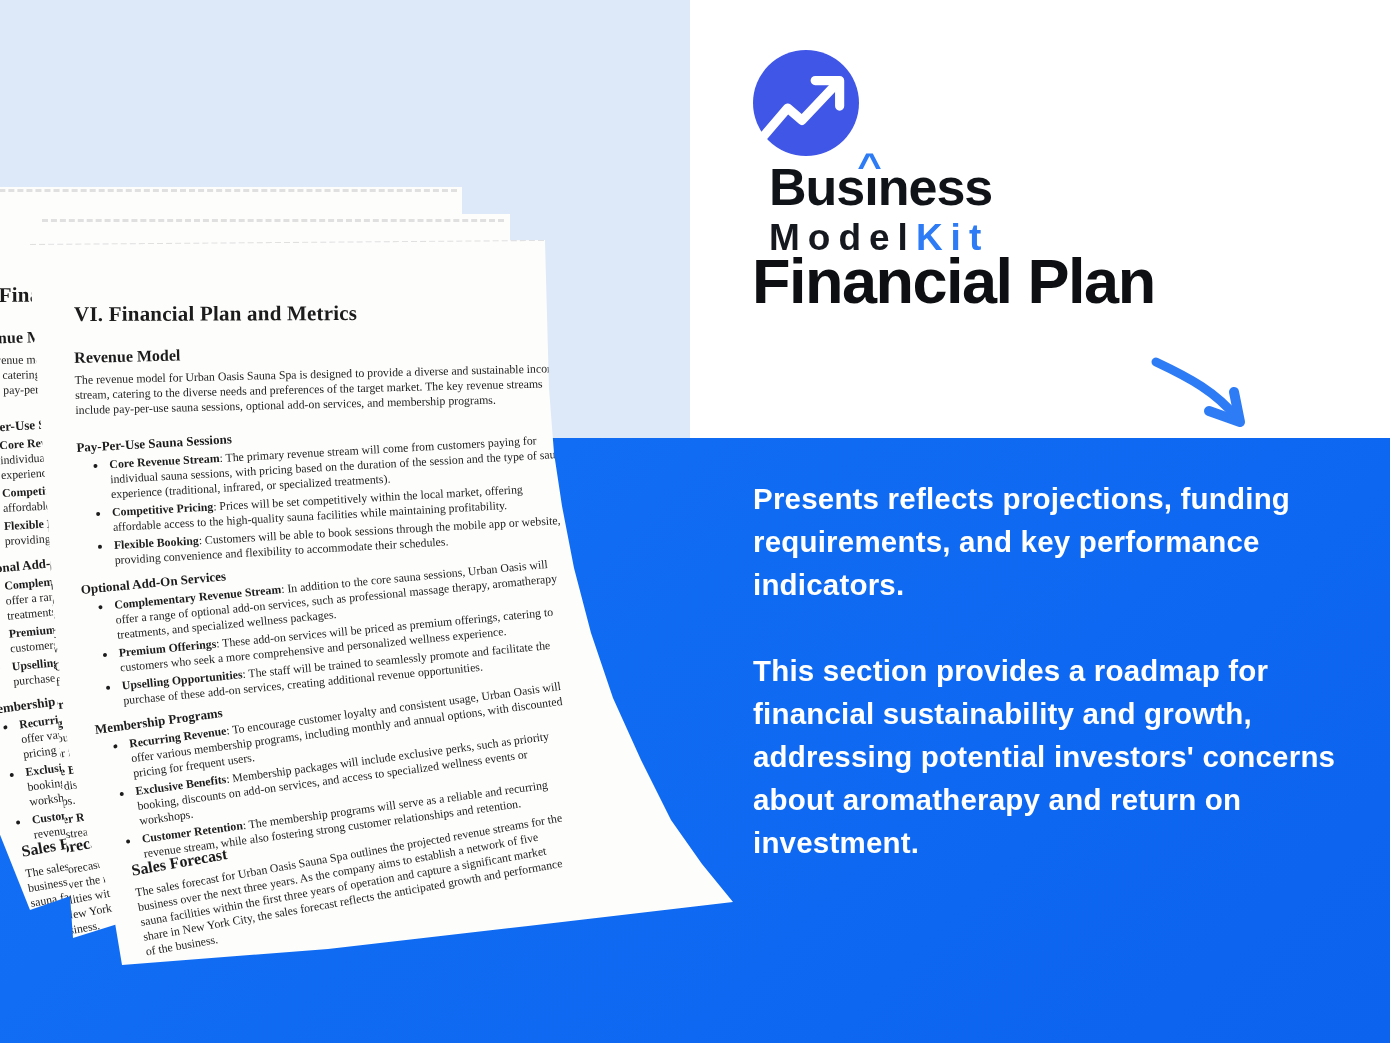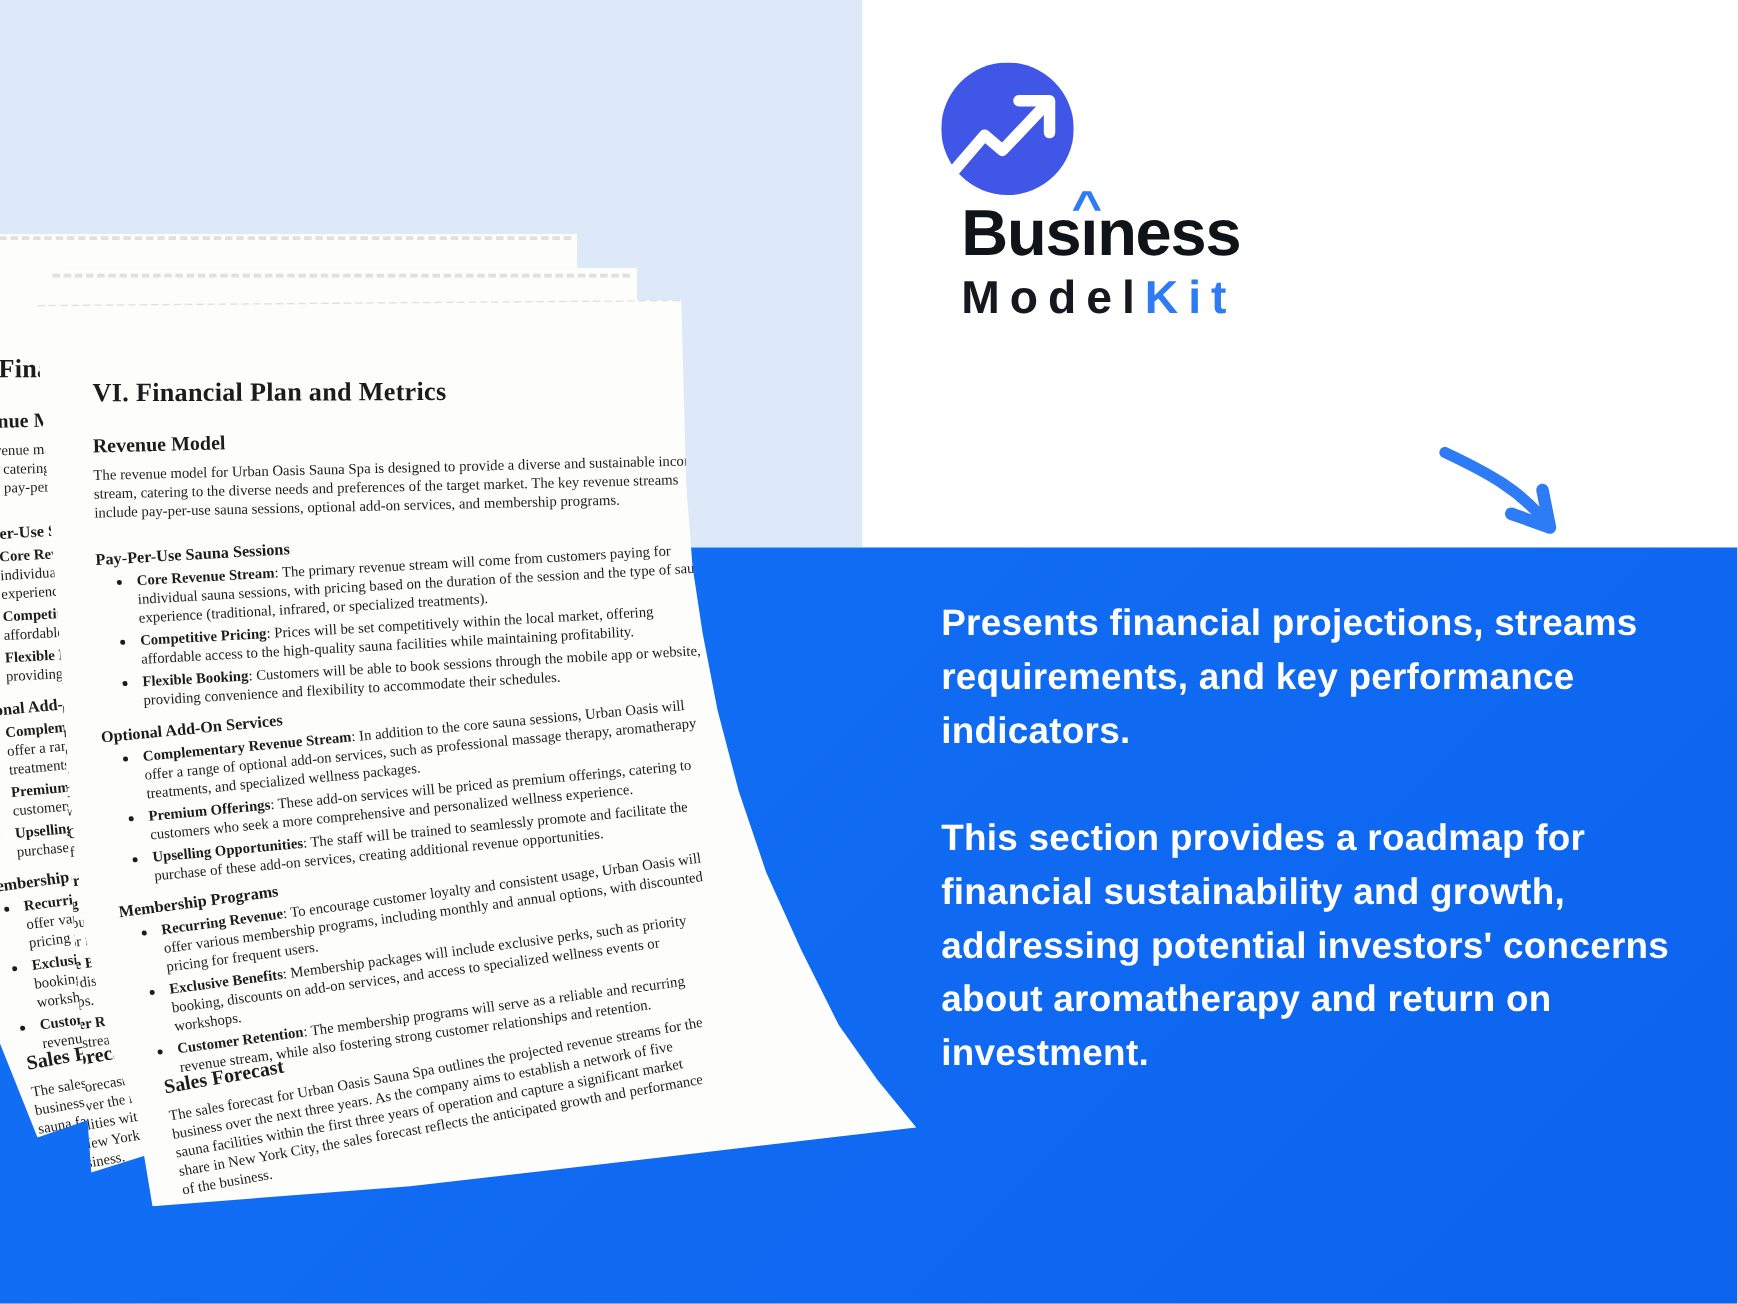"Financial Plan" div { html: none -> <div>Financial Plan</div> }
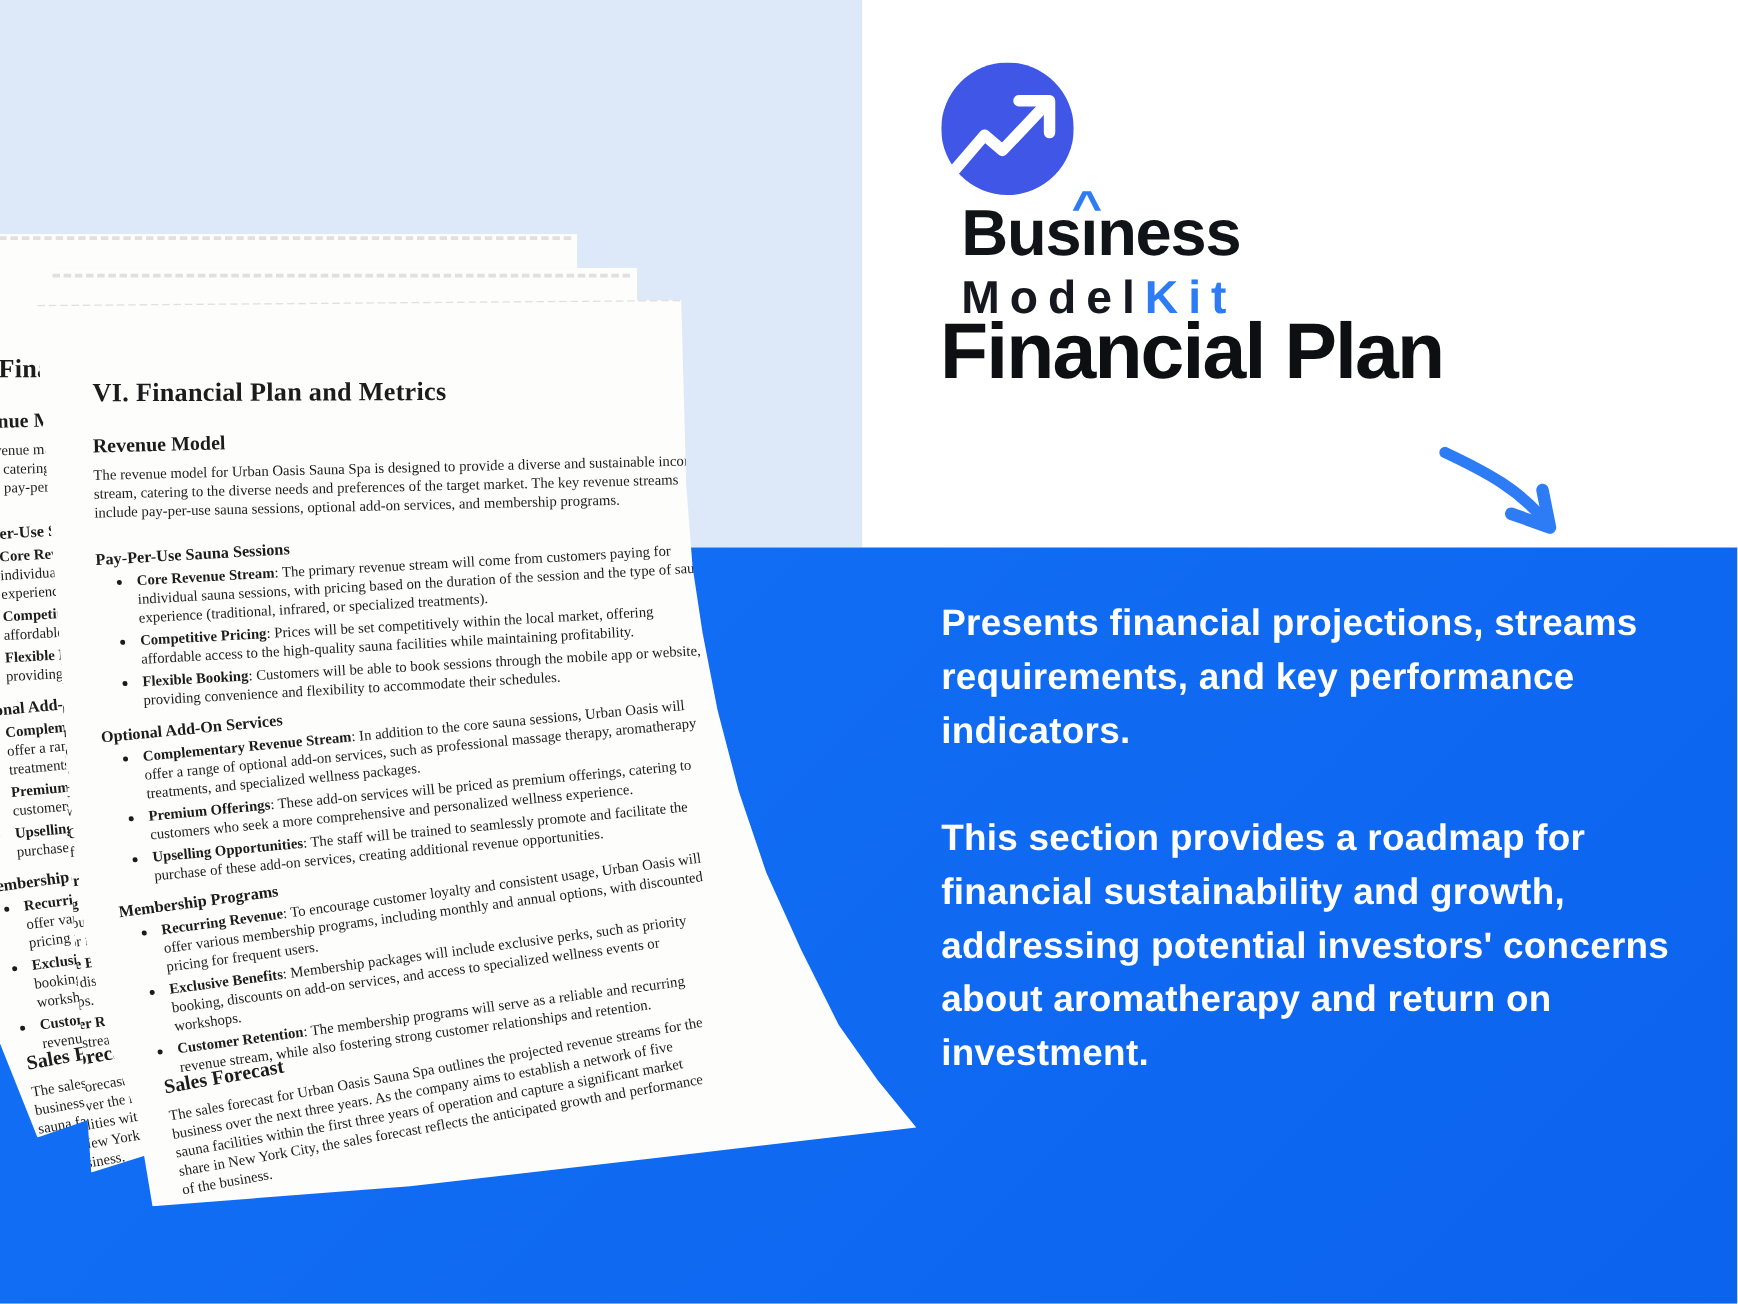"Presents financial projections, streams" p { text: financial projections, streams -> reflects projections, funding }
